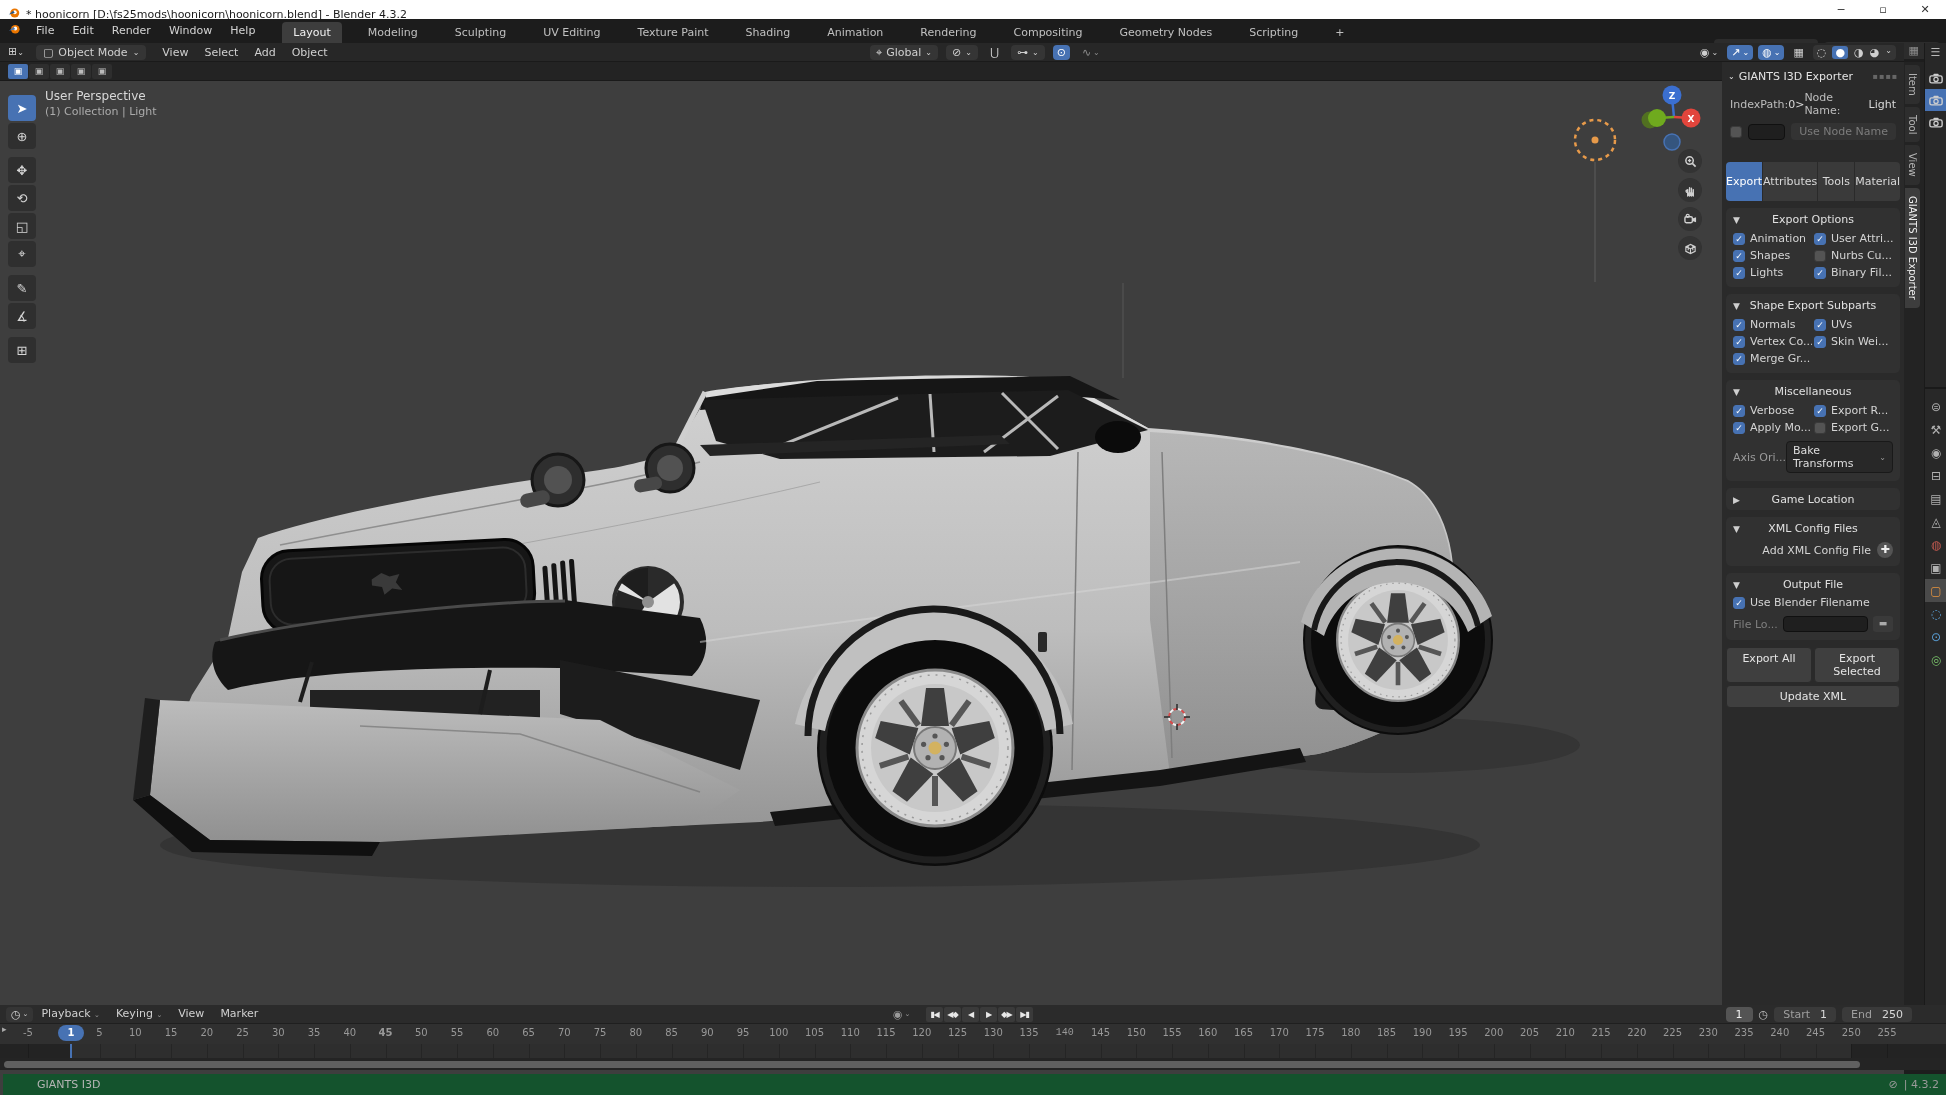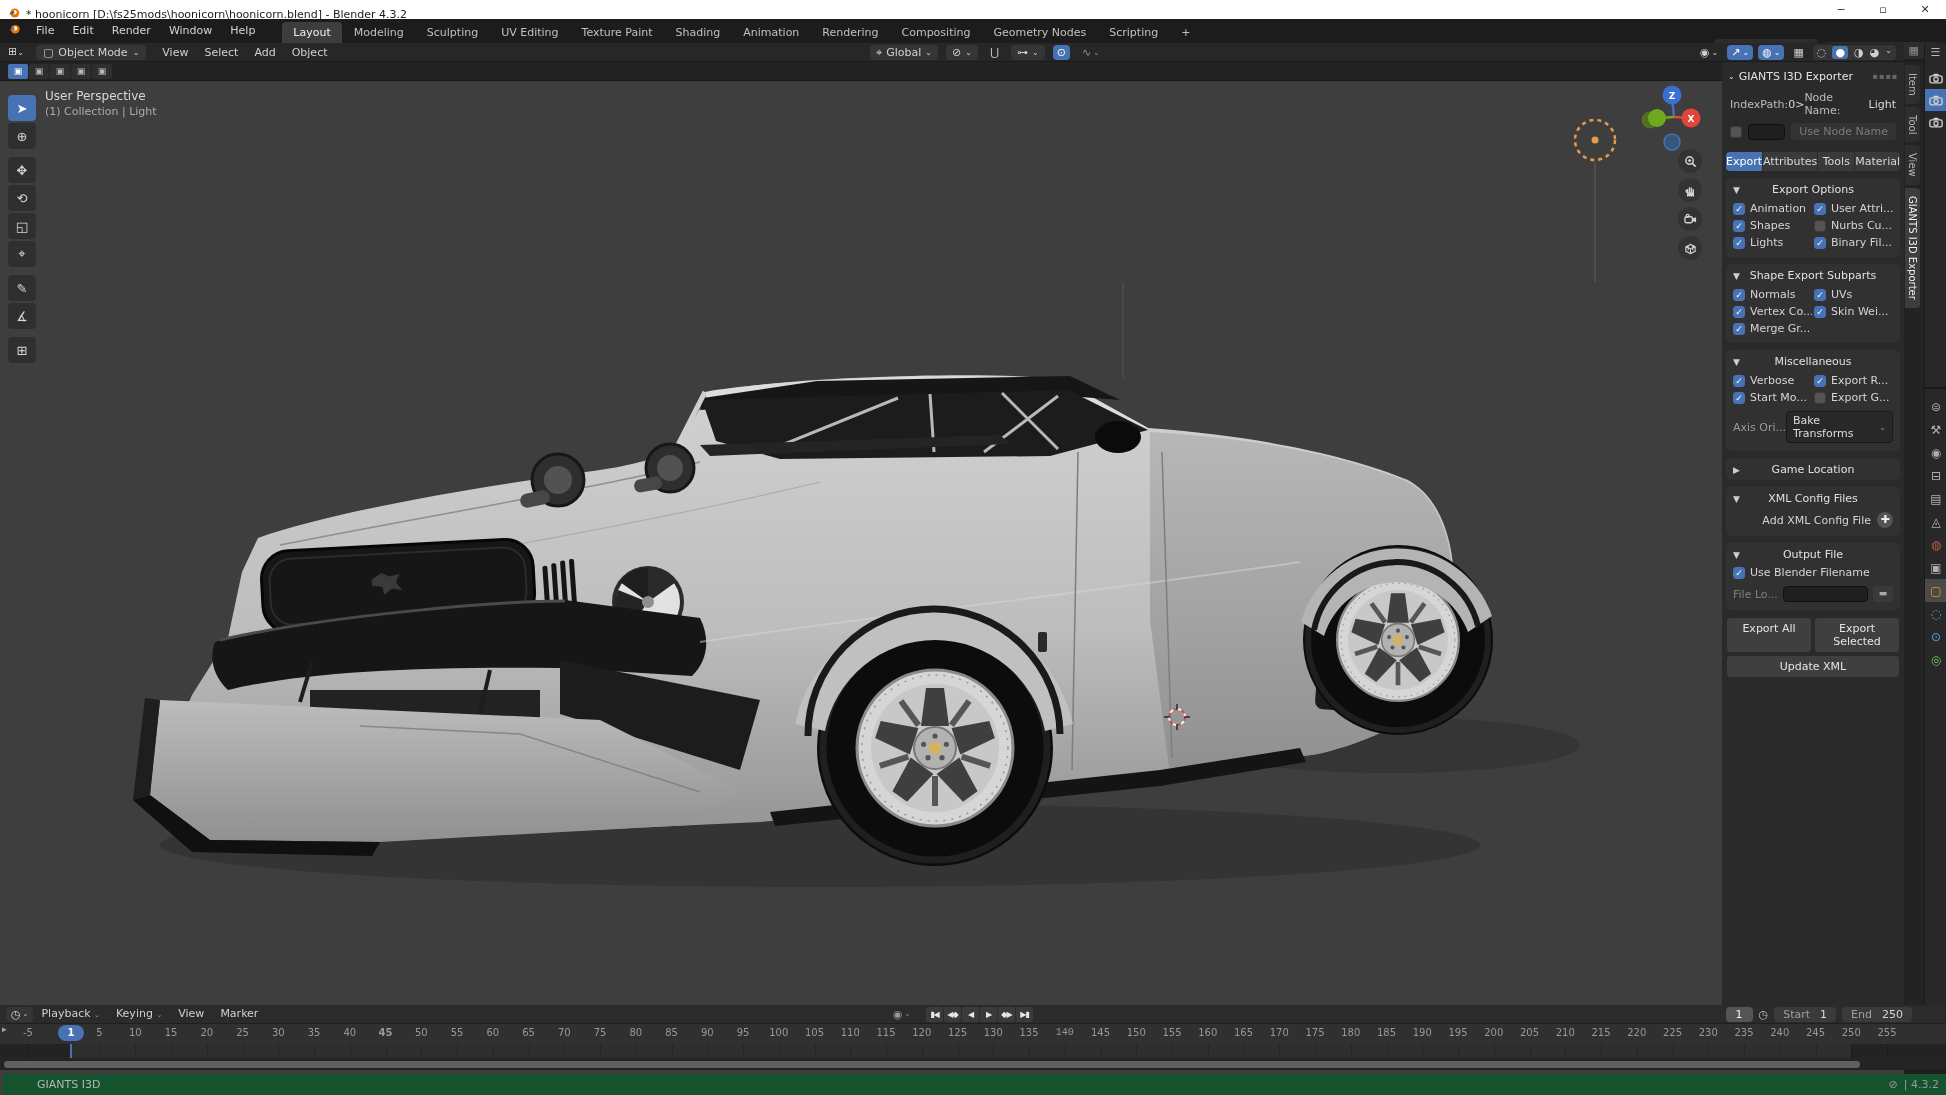"Layout" .ws-tab { margin-right: 1px -> 15px }
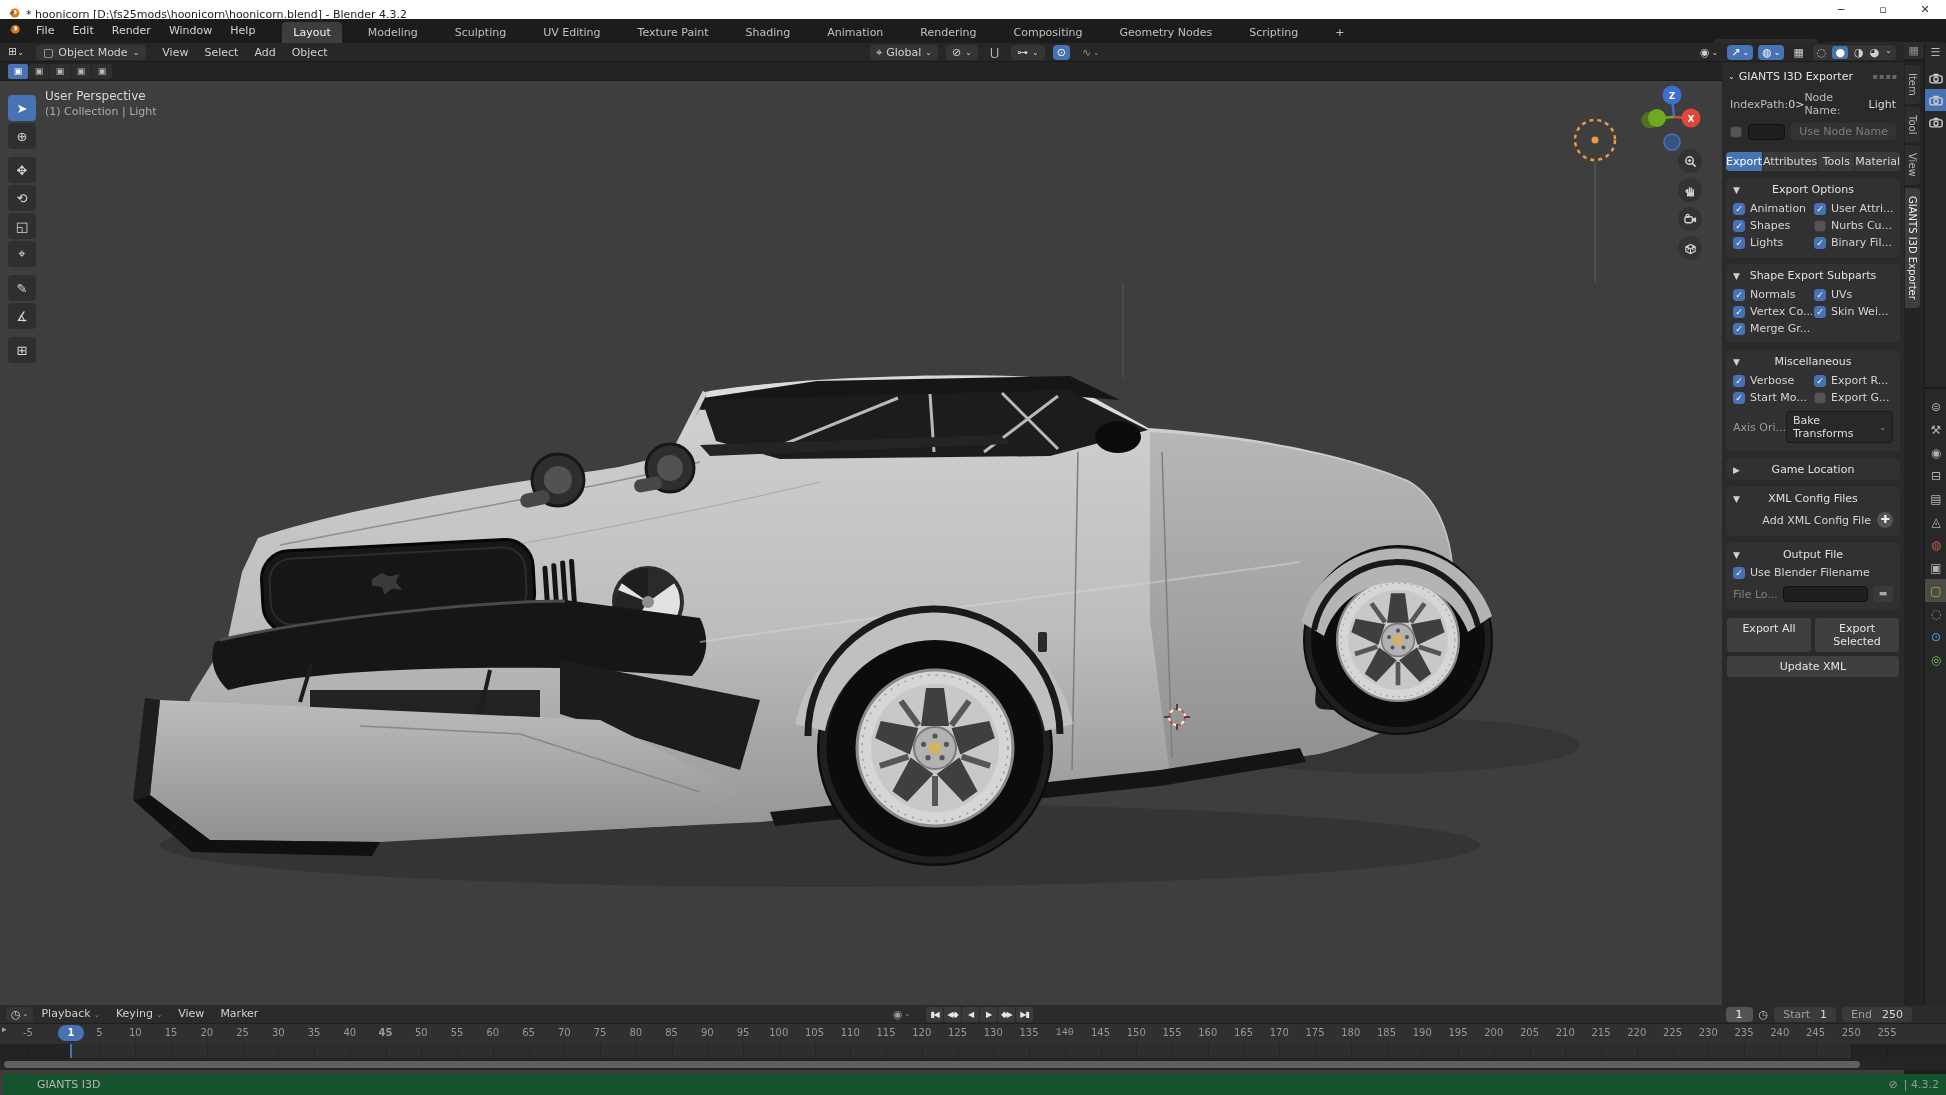"Export" .seg-tab { margin-top: none -> 10px; padding: 3px 0 -> 13px 0 }
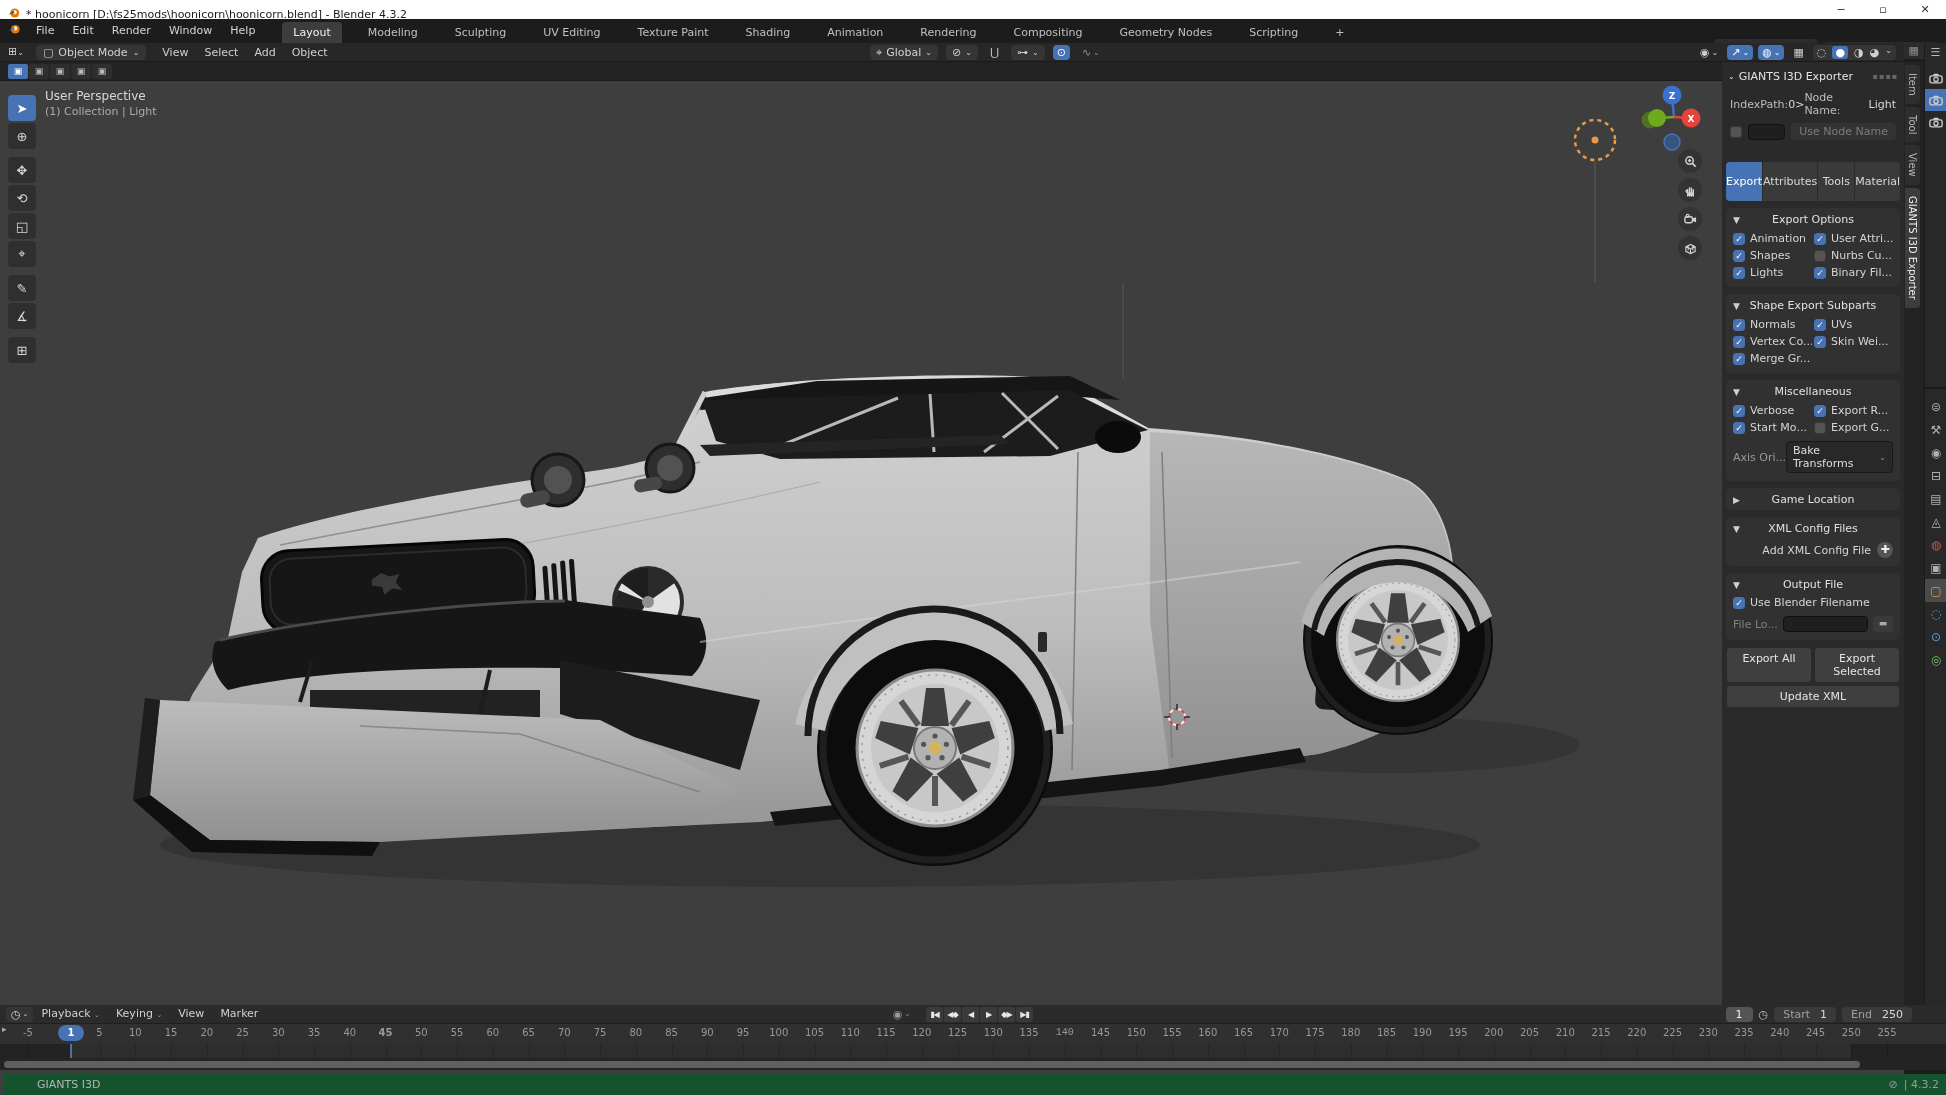"Start Mo..." span { text: Start -> Apply }
